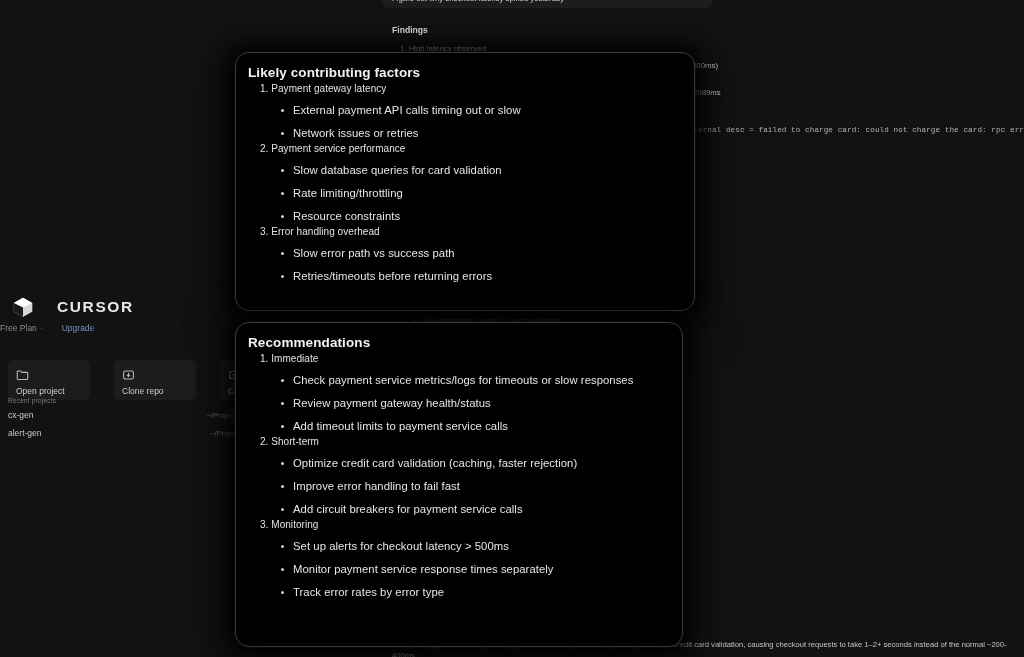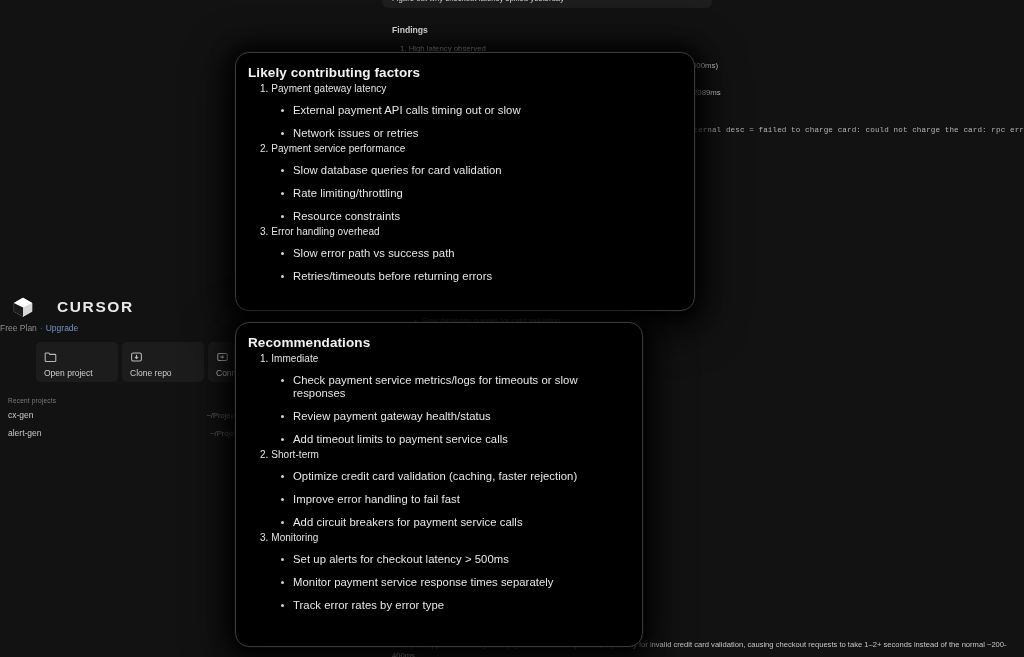"Upgrade" .plan-upgrade { margin-left: none -> 16px }
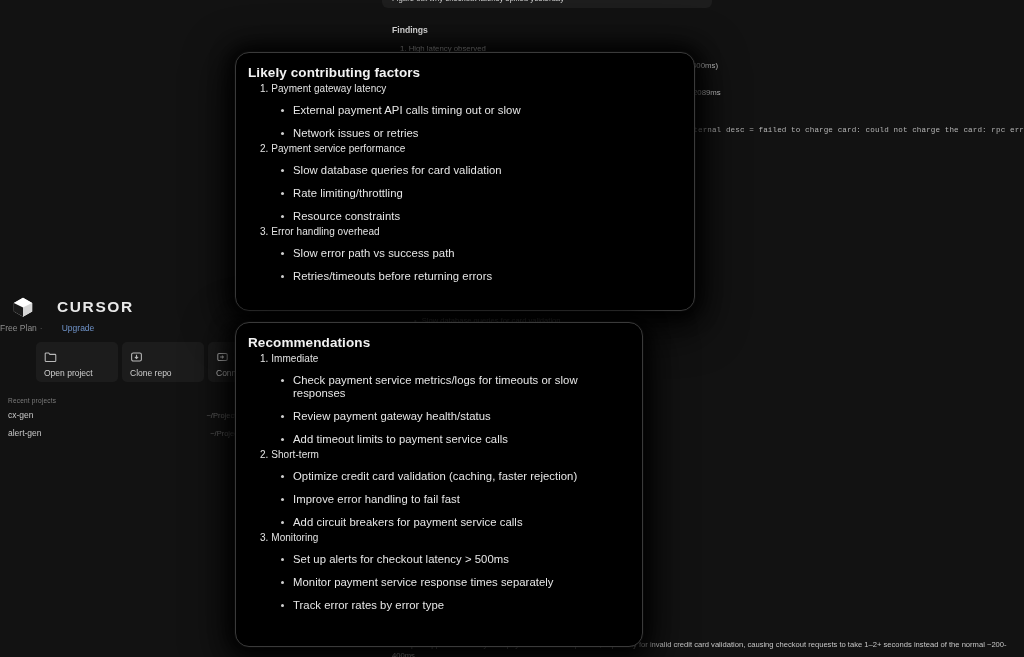"Recommendations" .card-b { width: 408px -> 448px }
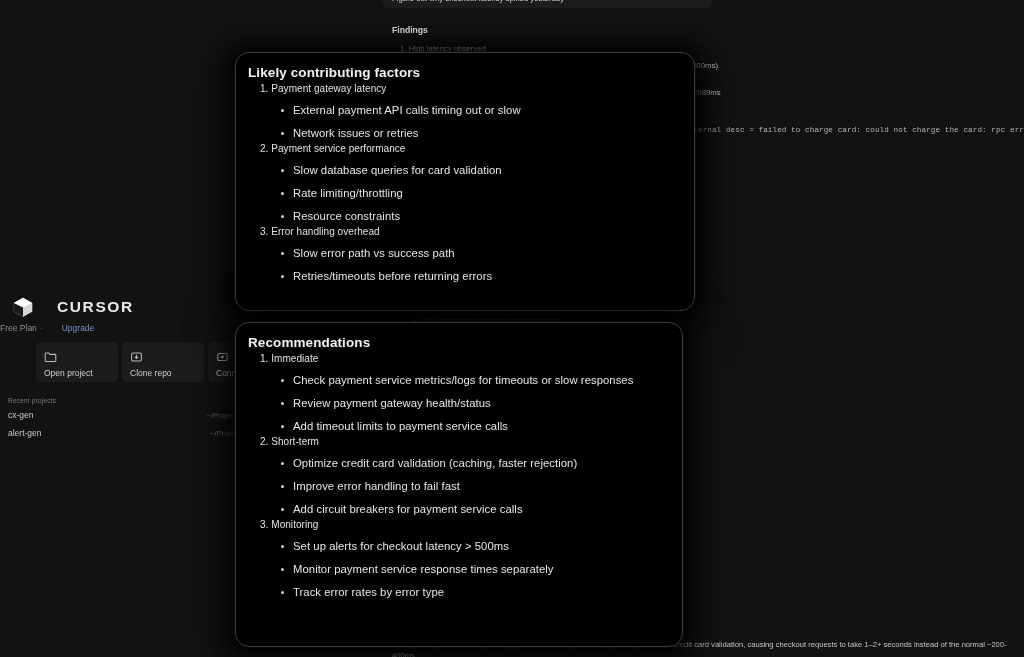"Open project" .action-row { gap: 4px -> 24px; margin-left: 28px -> none; top: 46px -> 64px }
